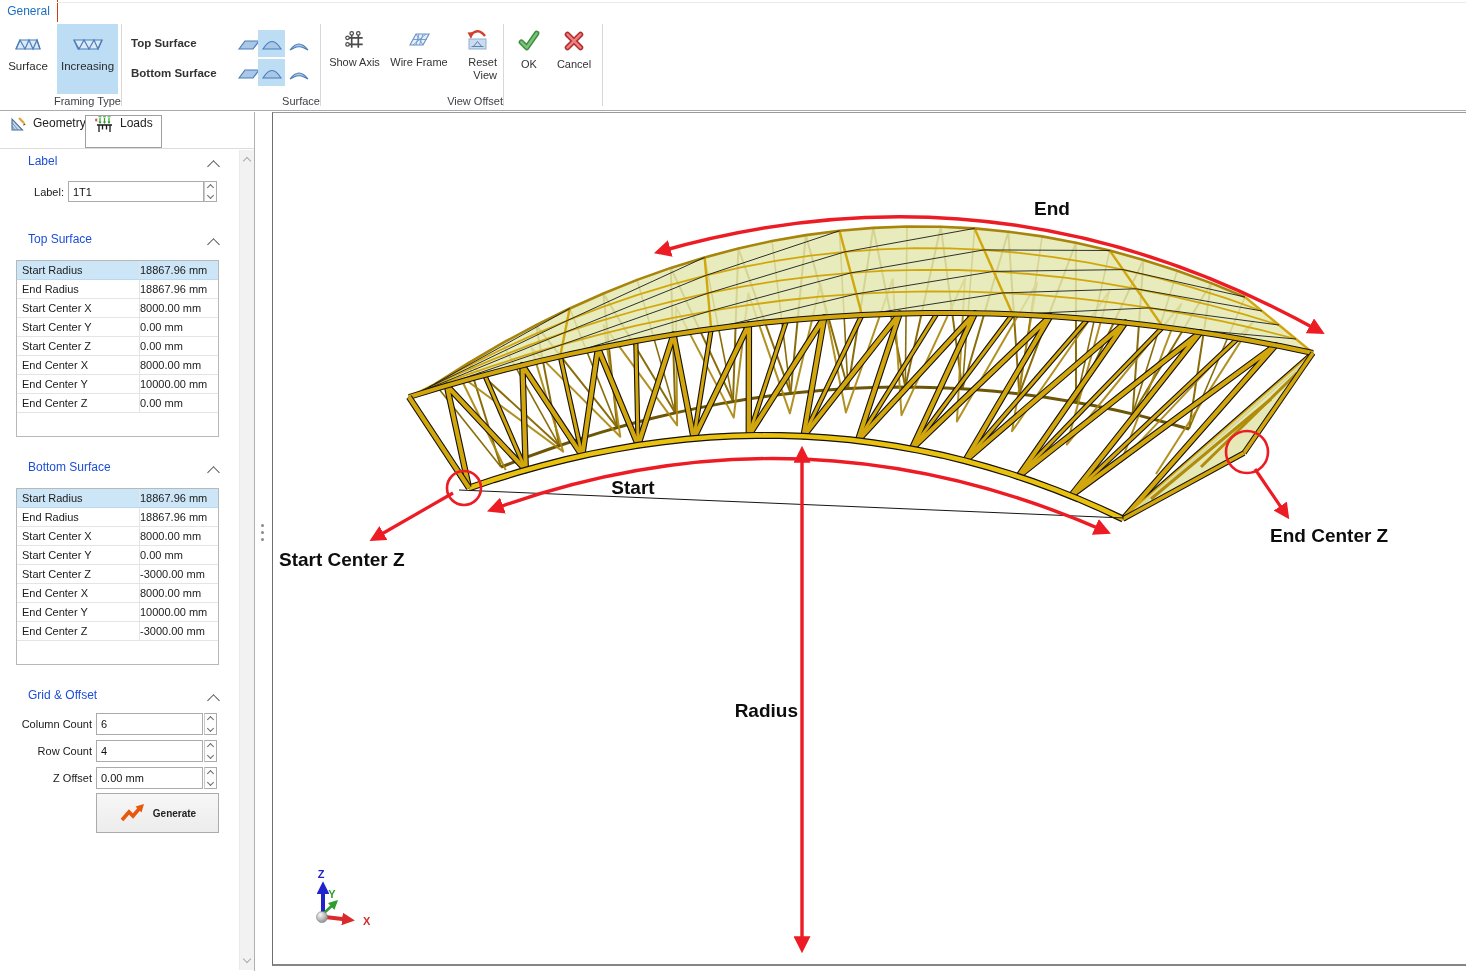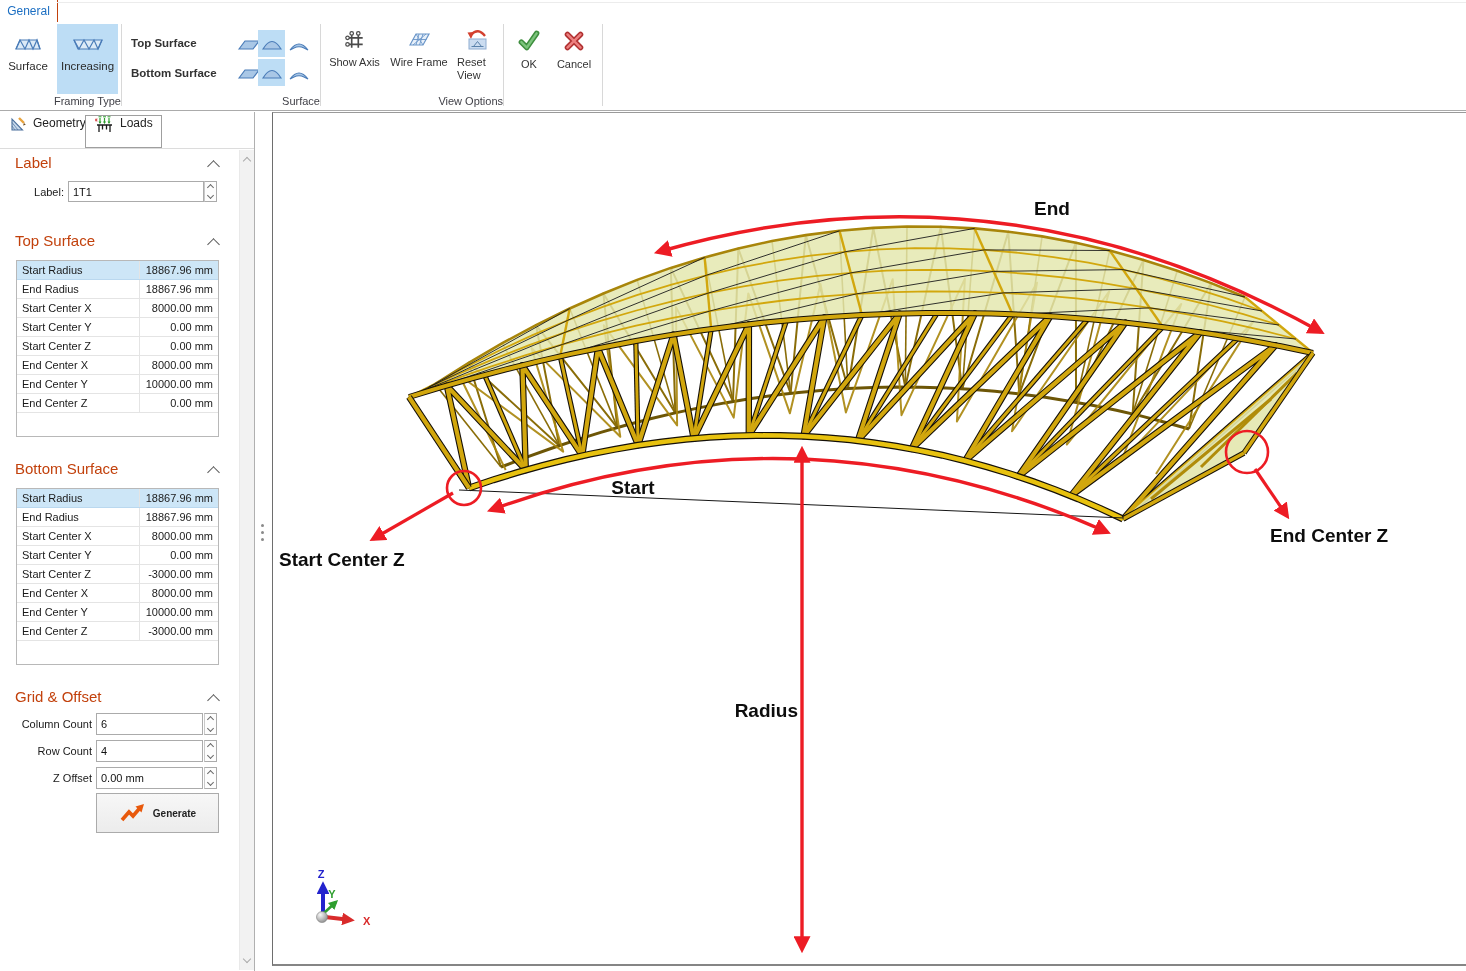"Show Axis" .vbtn { text-align: left -> right }
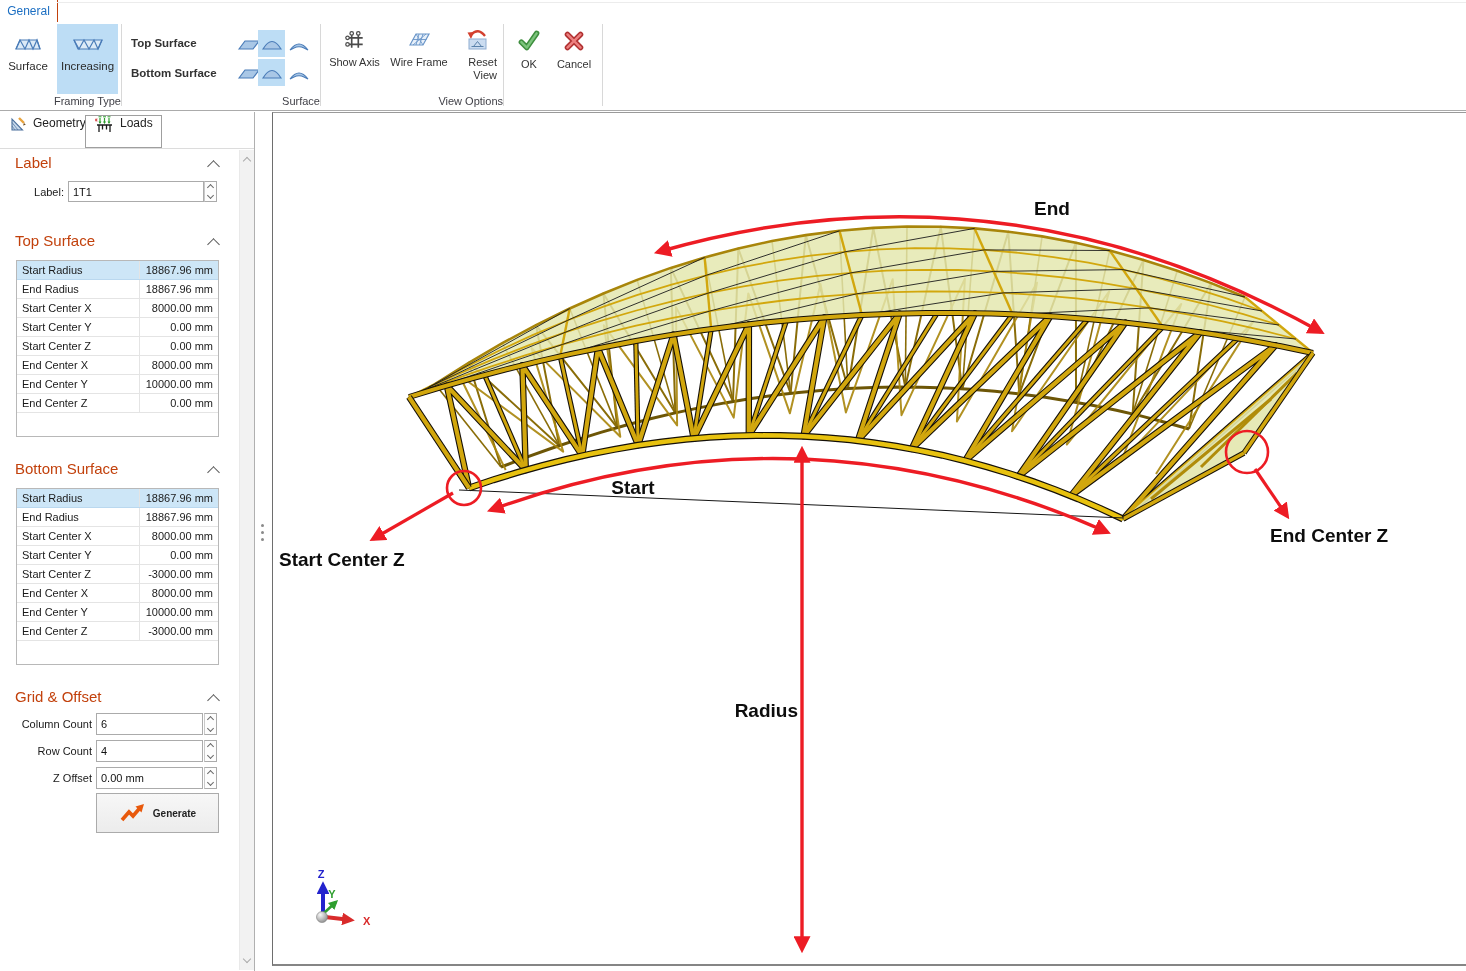"View Options" div.rcap { text: Options -> Offset }
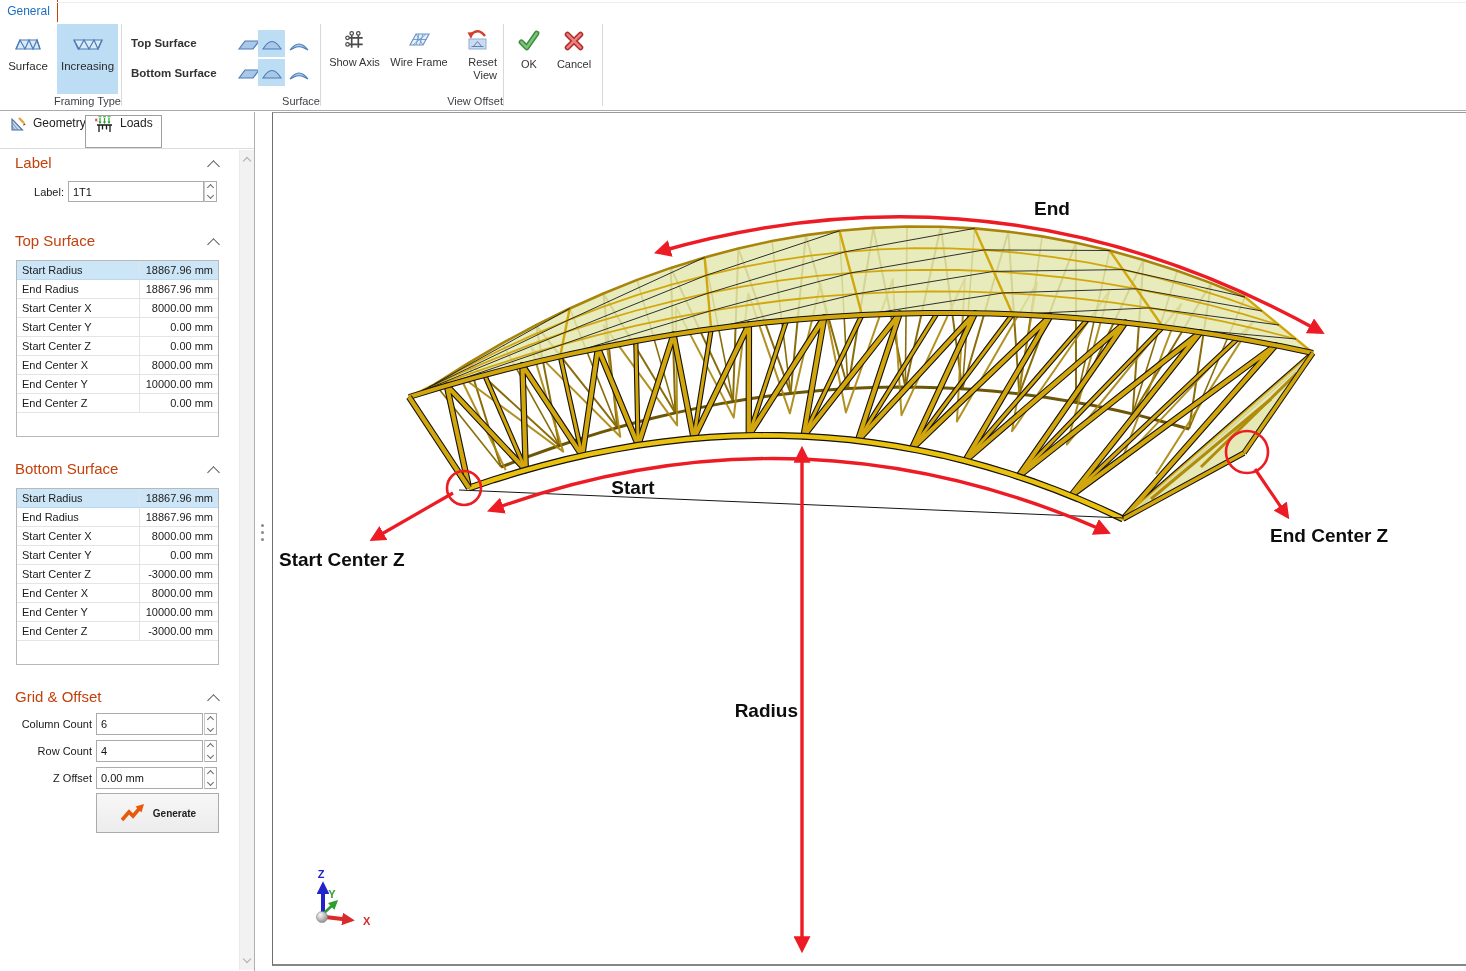"Label" .sec-h { color: #c2410c -> #1d4ed8; font-size: 15px -> 12px; left: 15px -> 28px }
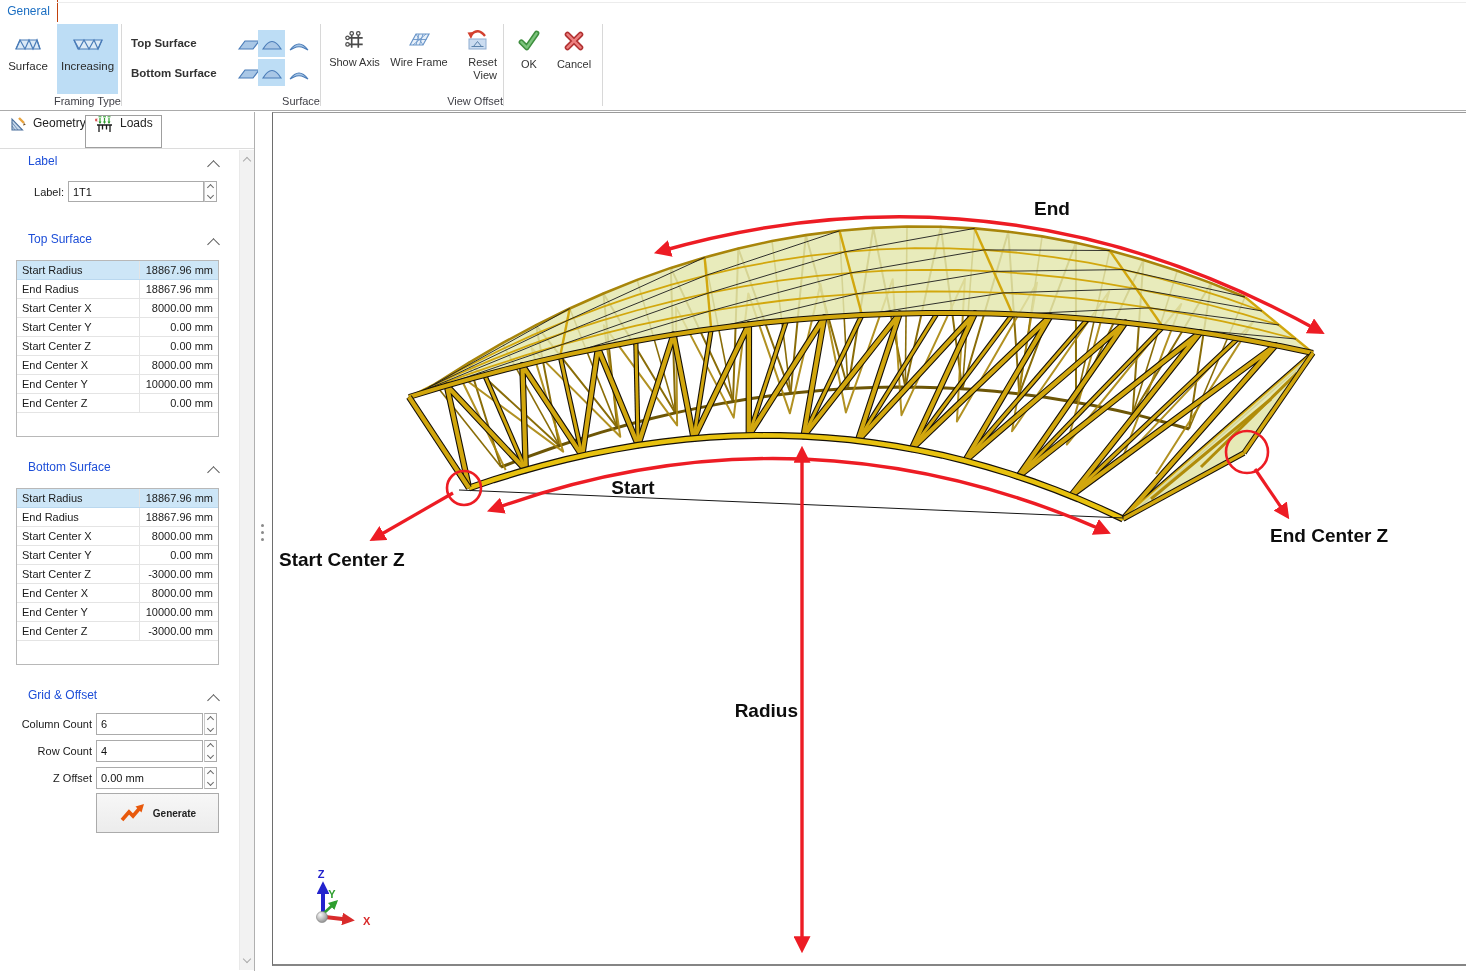"18867.96 mm" .tv { text-align: right -> none }
